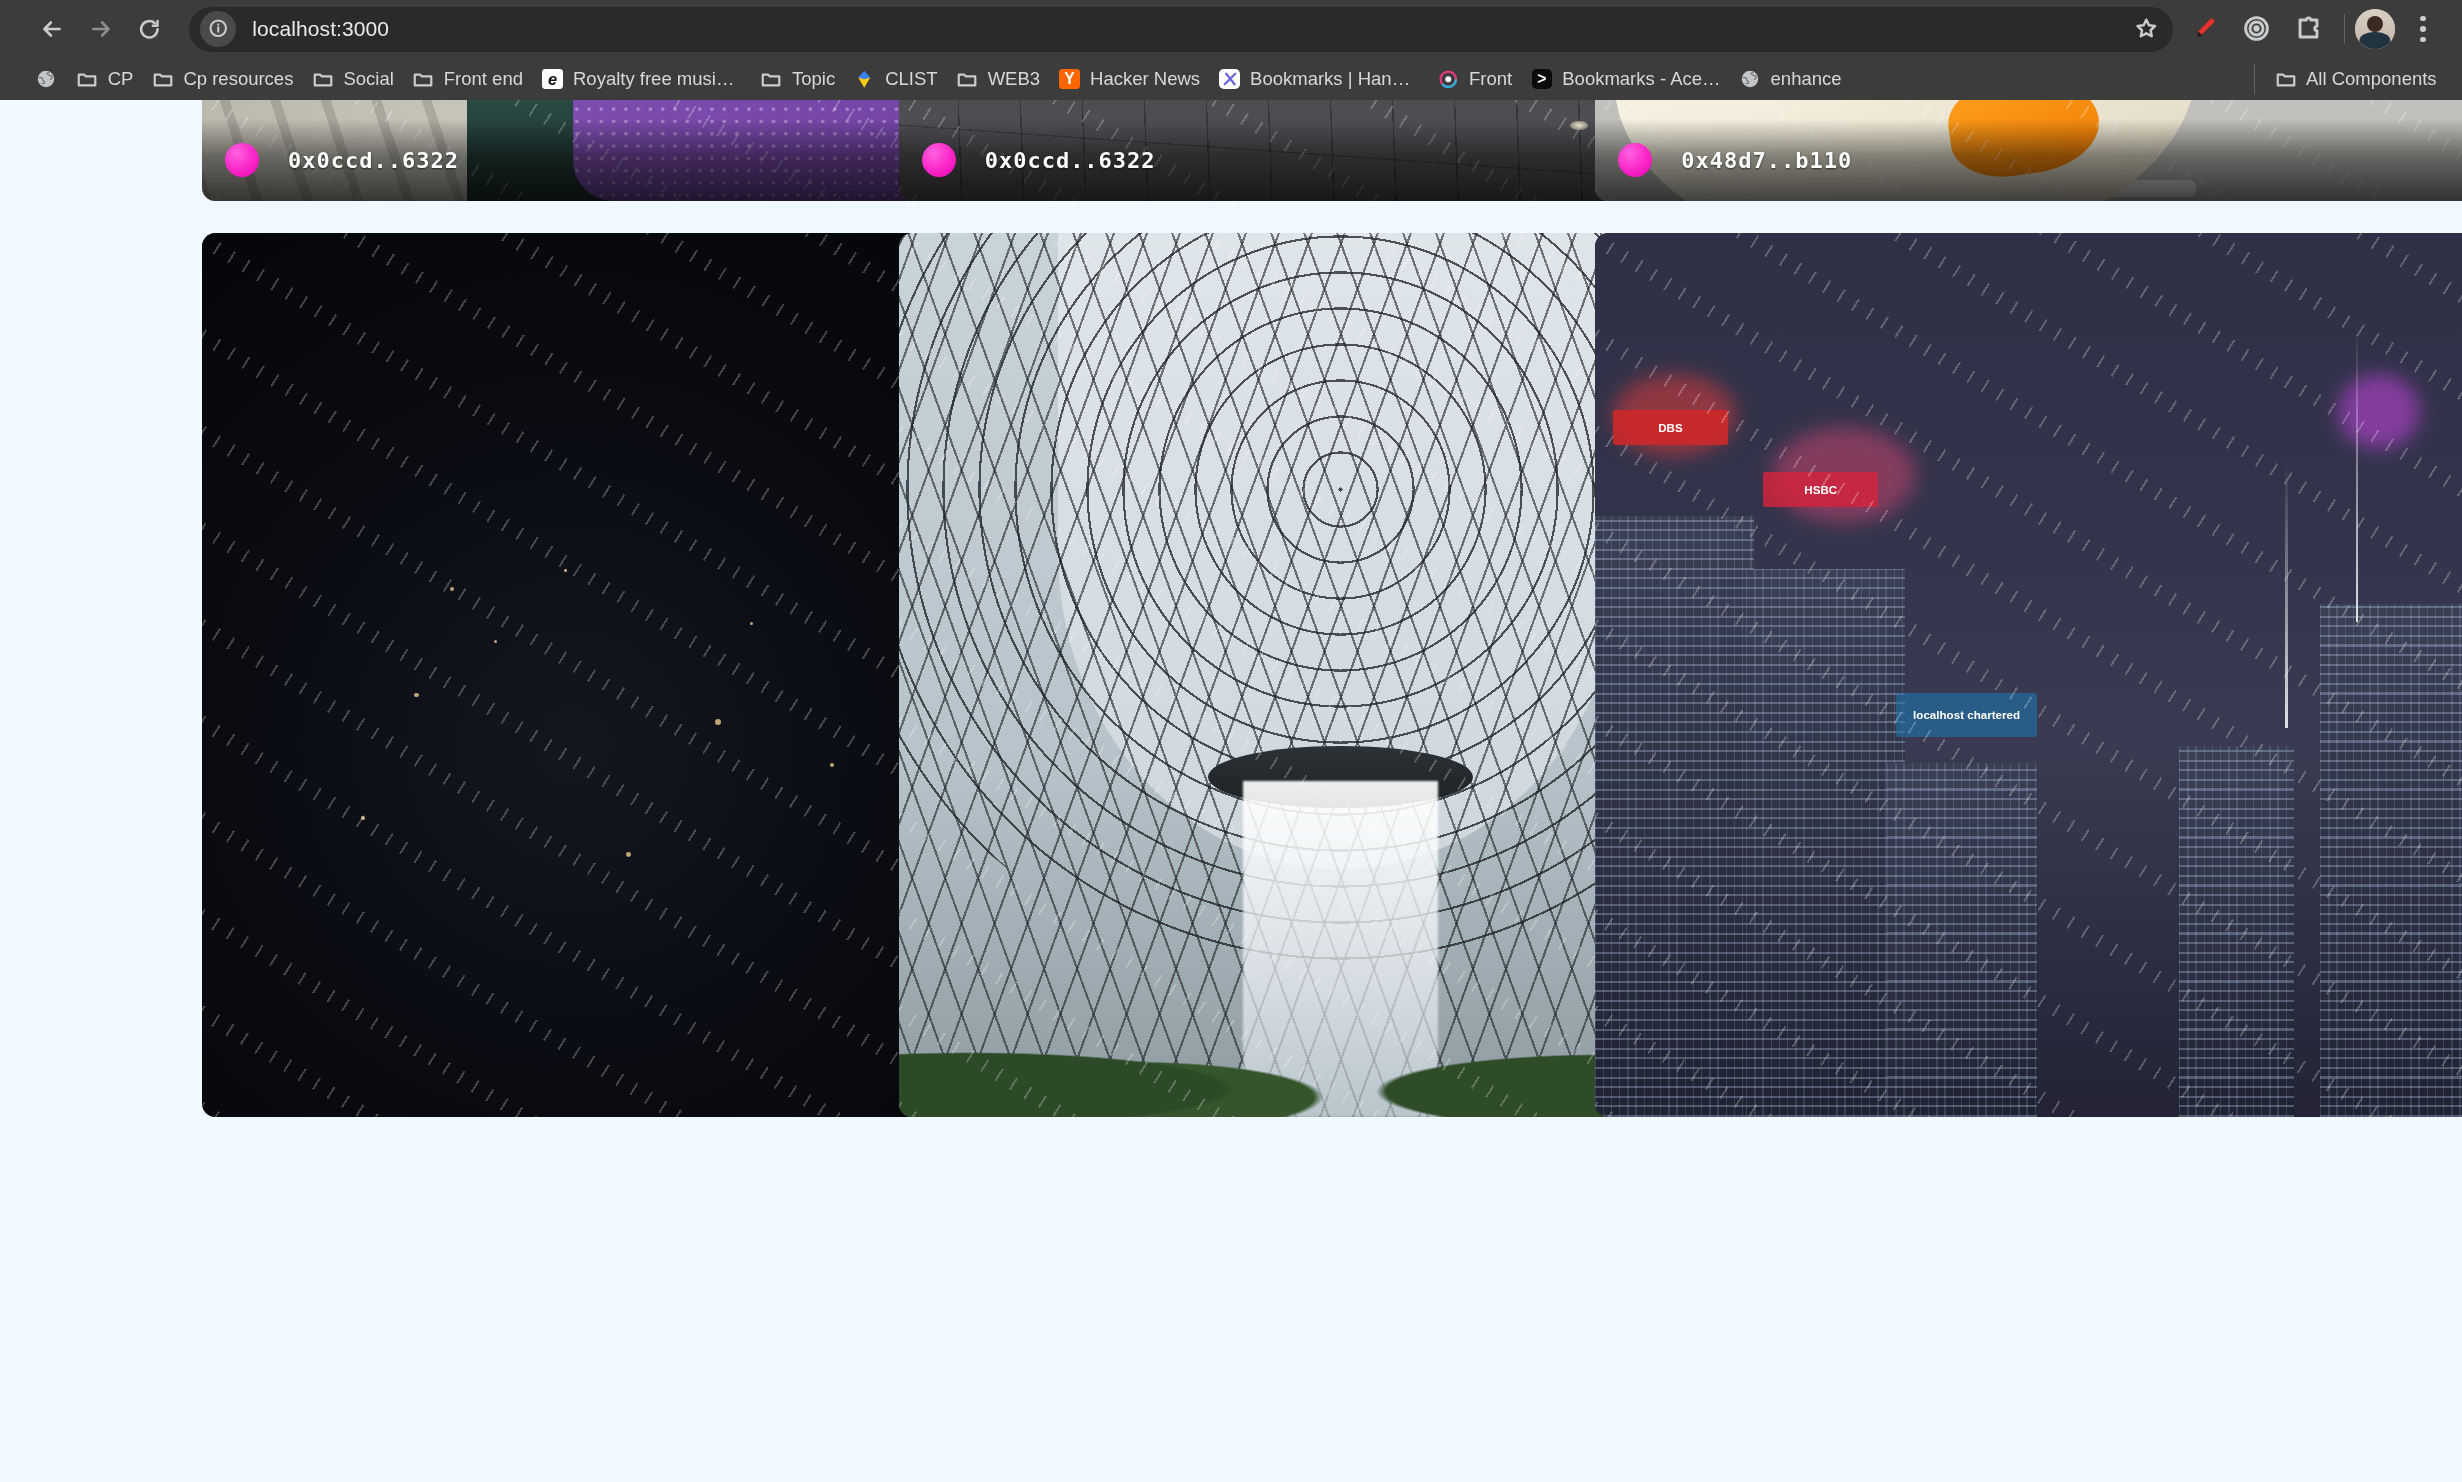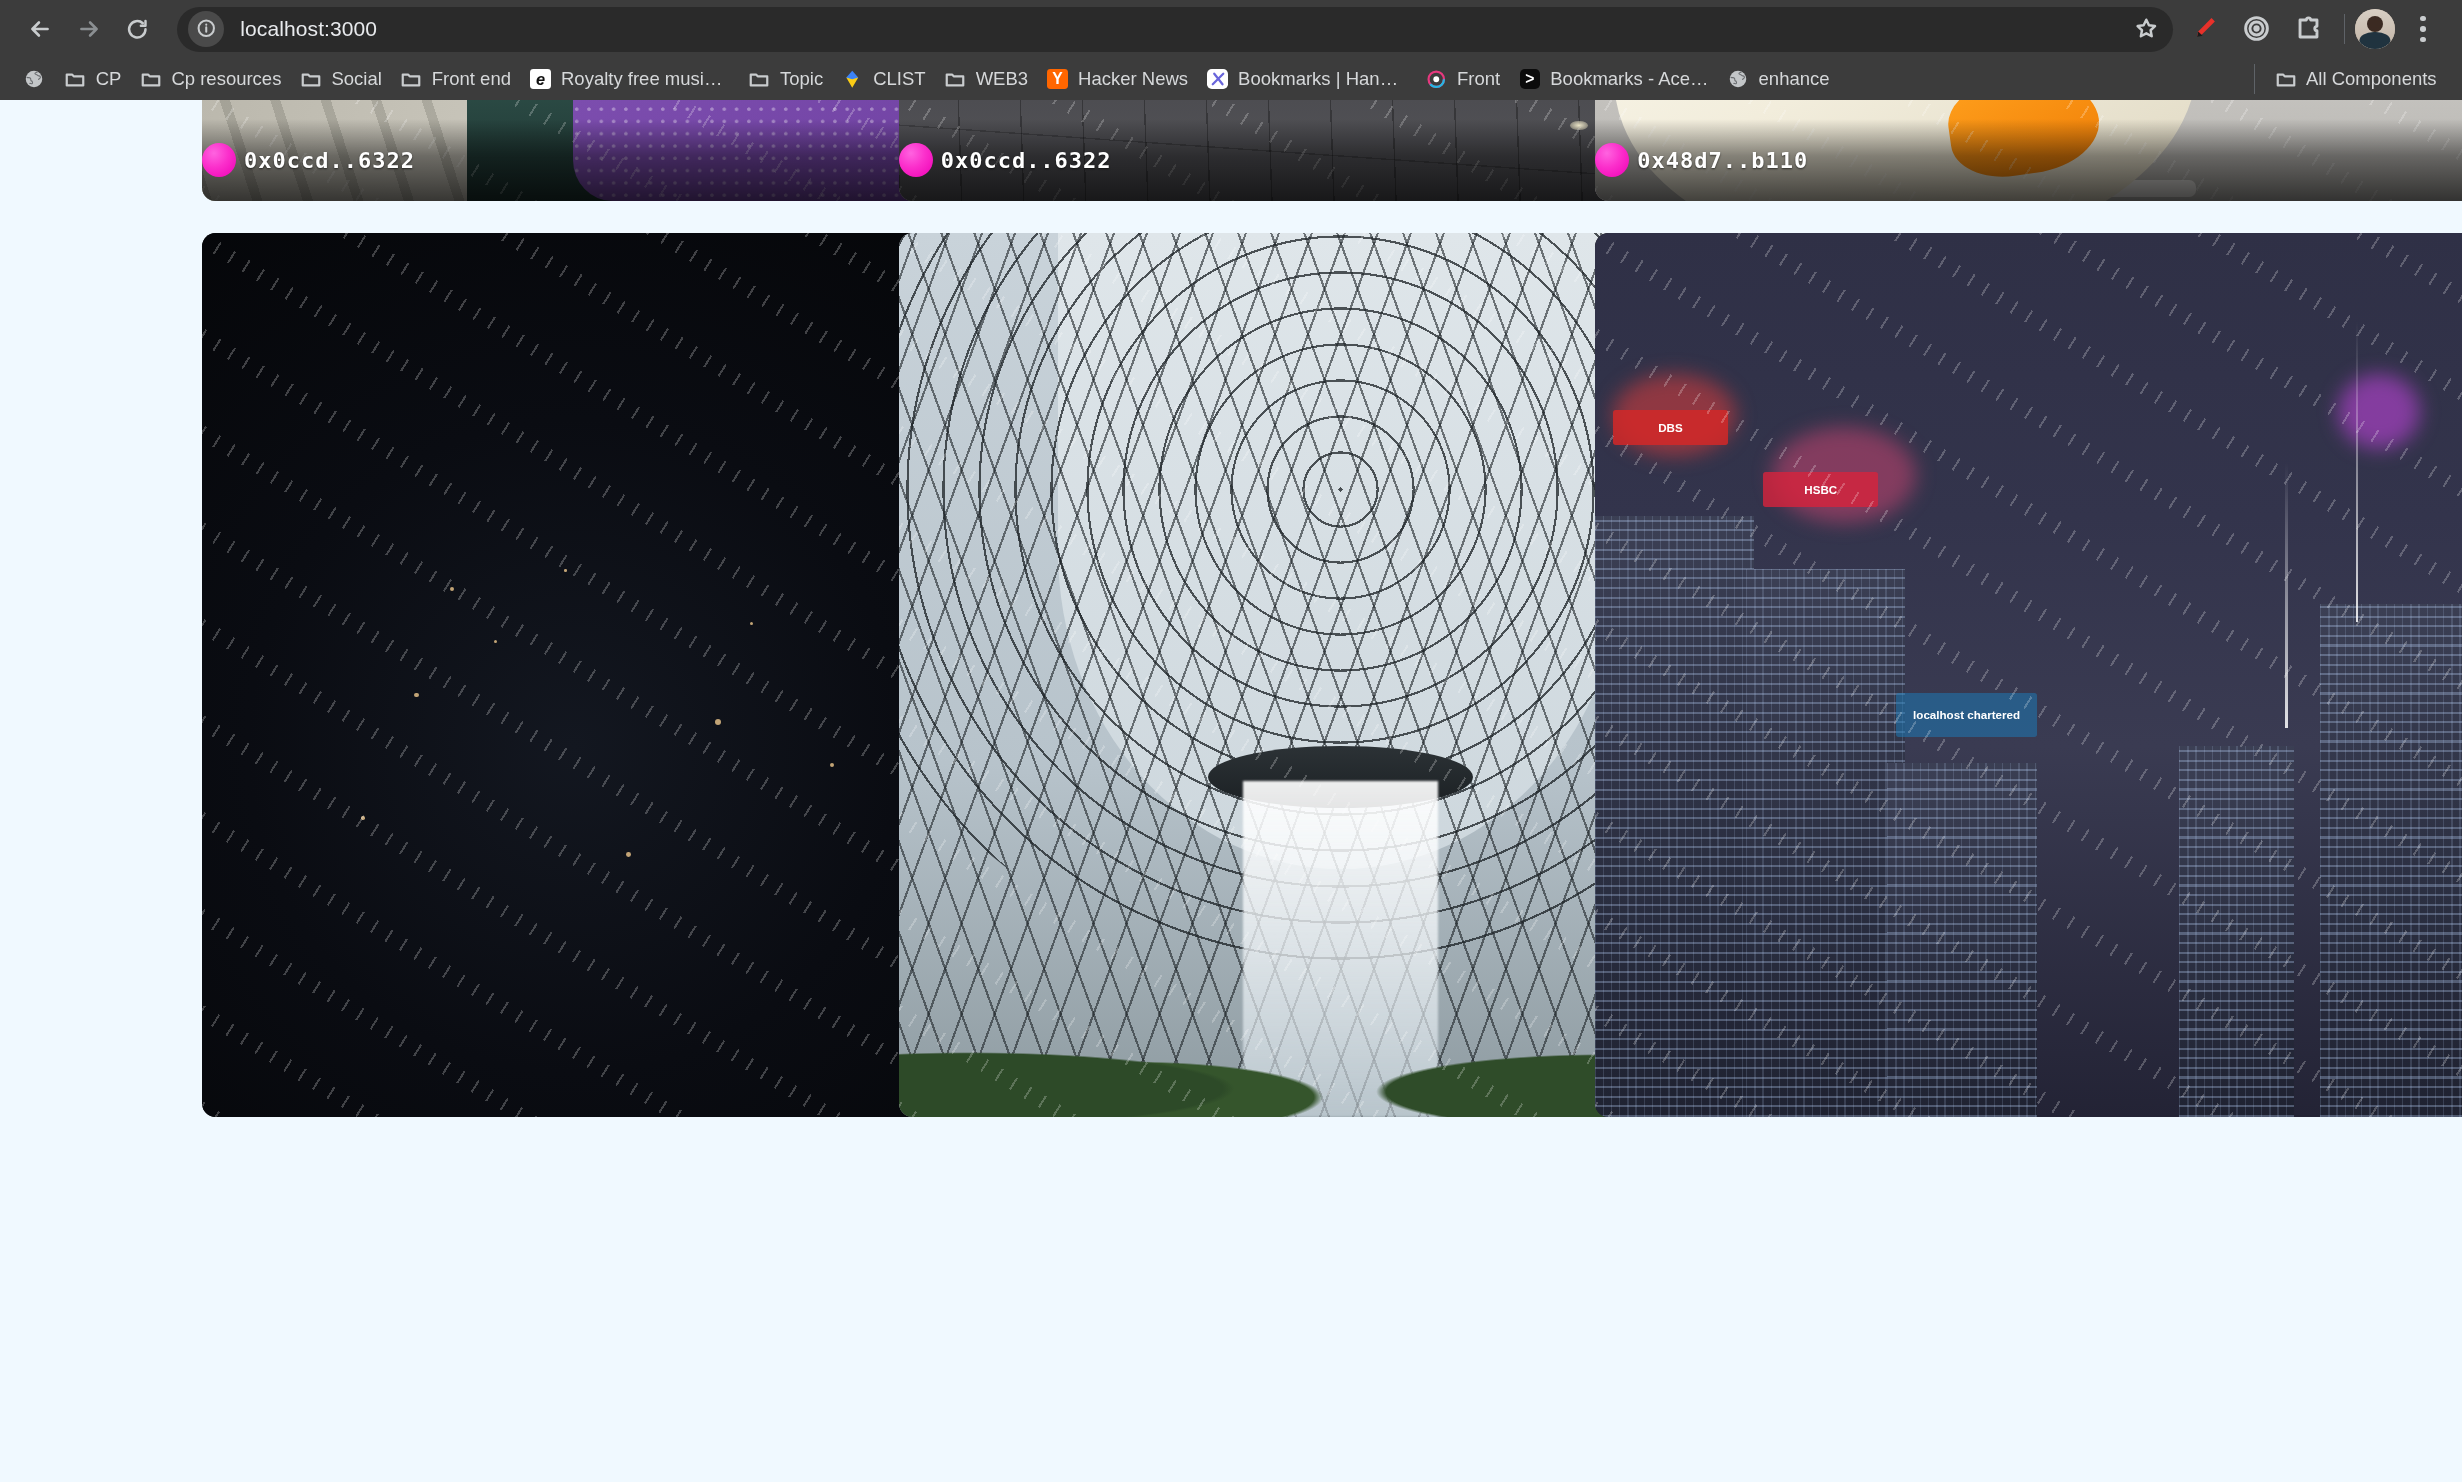"localhost:3000" .browser-chrome { padding-left: none -> 12px }
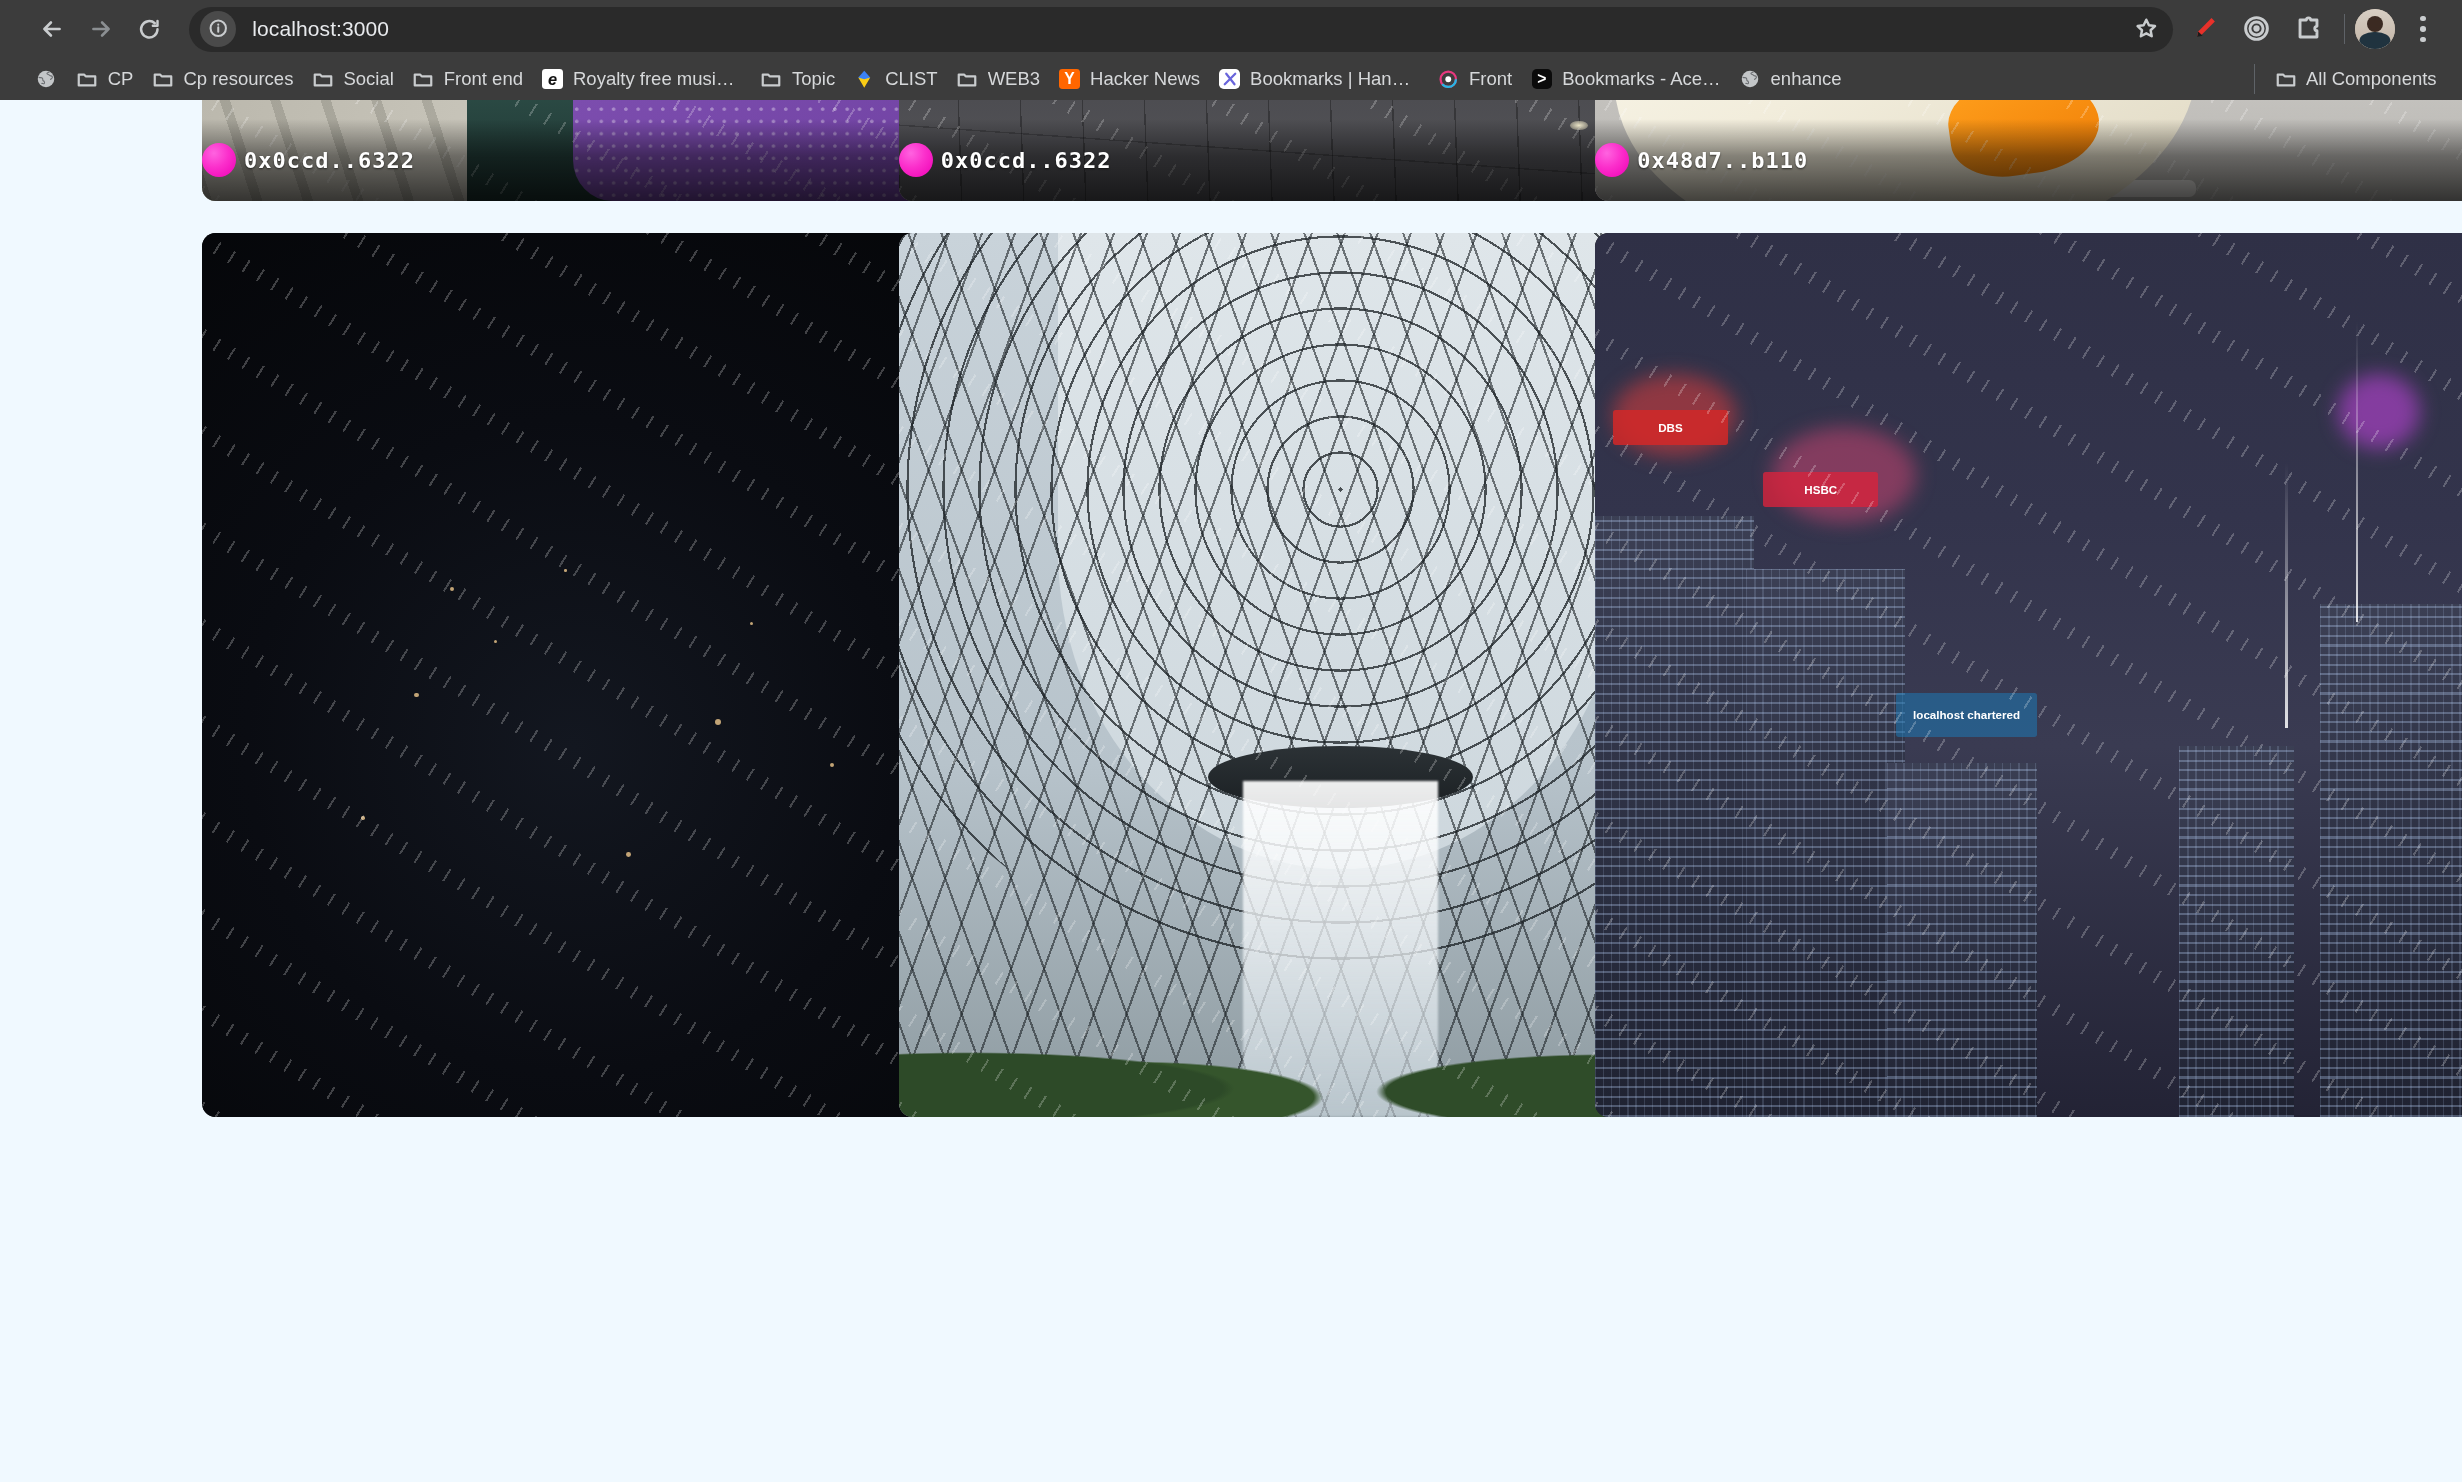"0x0ccd..6322" .card-footer { gap: 8px -> 29px; padding-left: none -> 23px }
